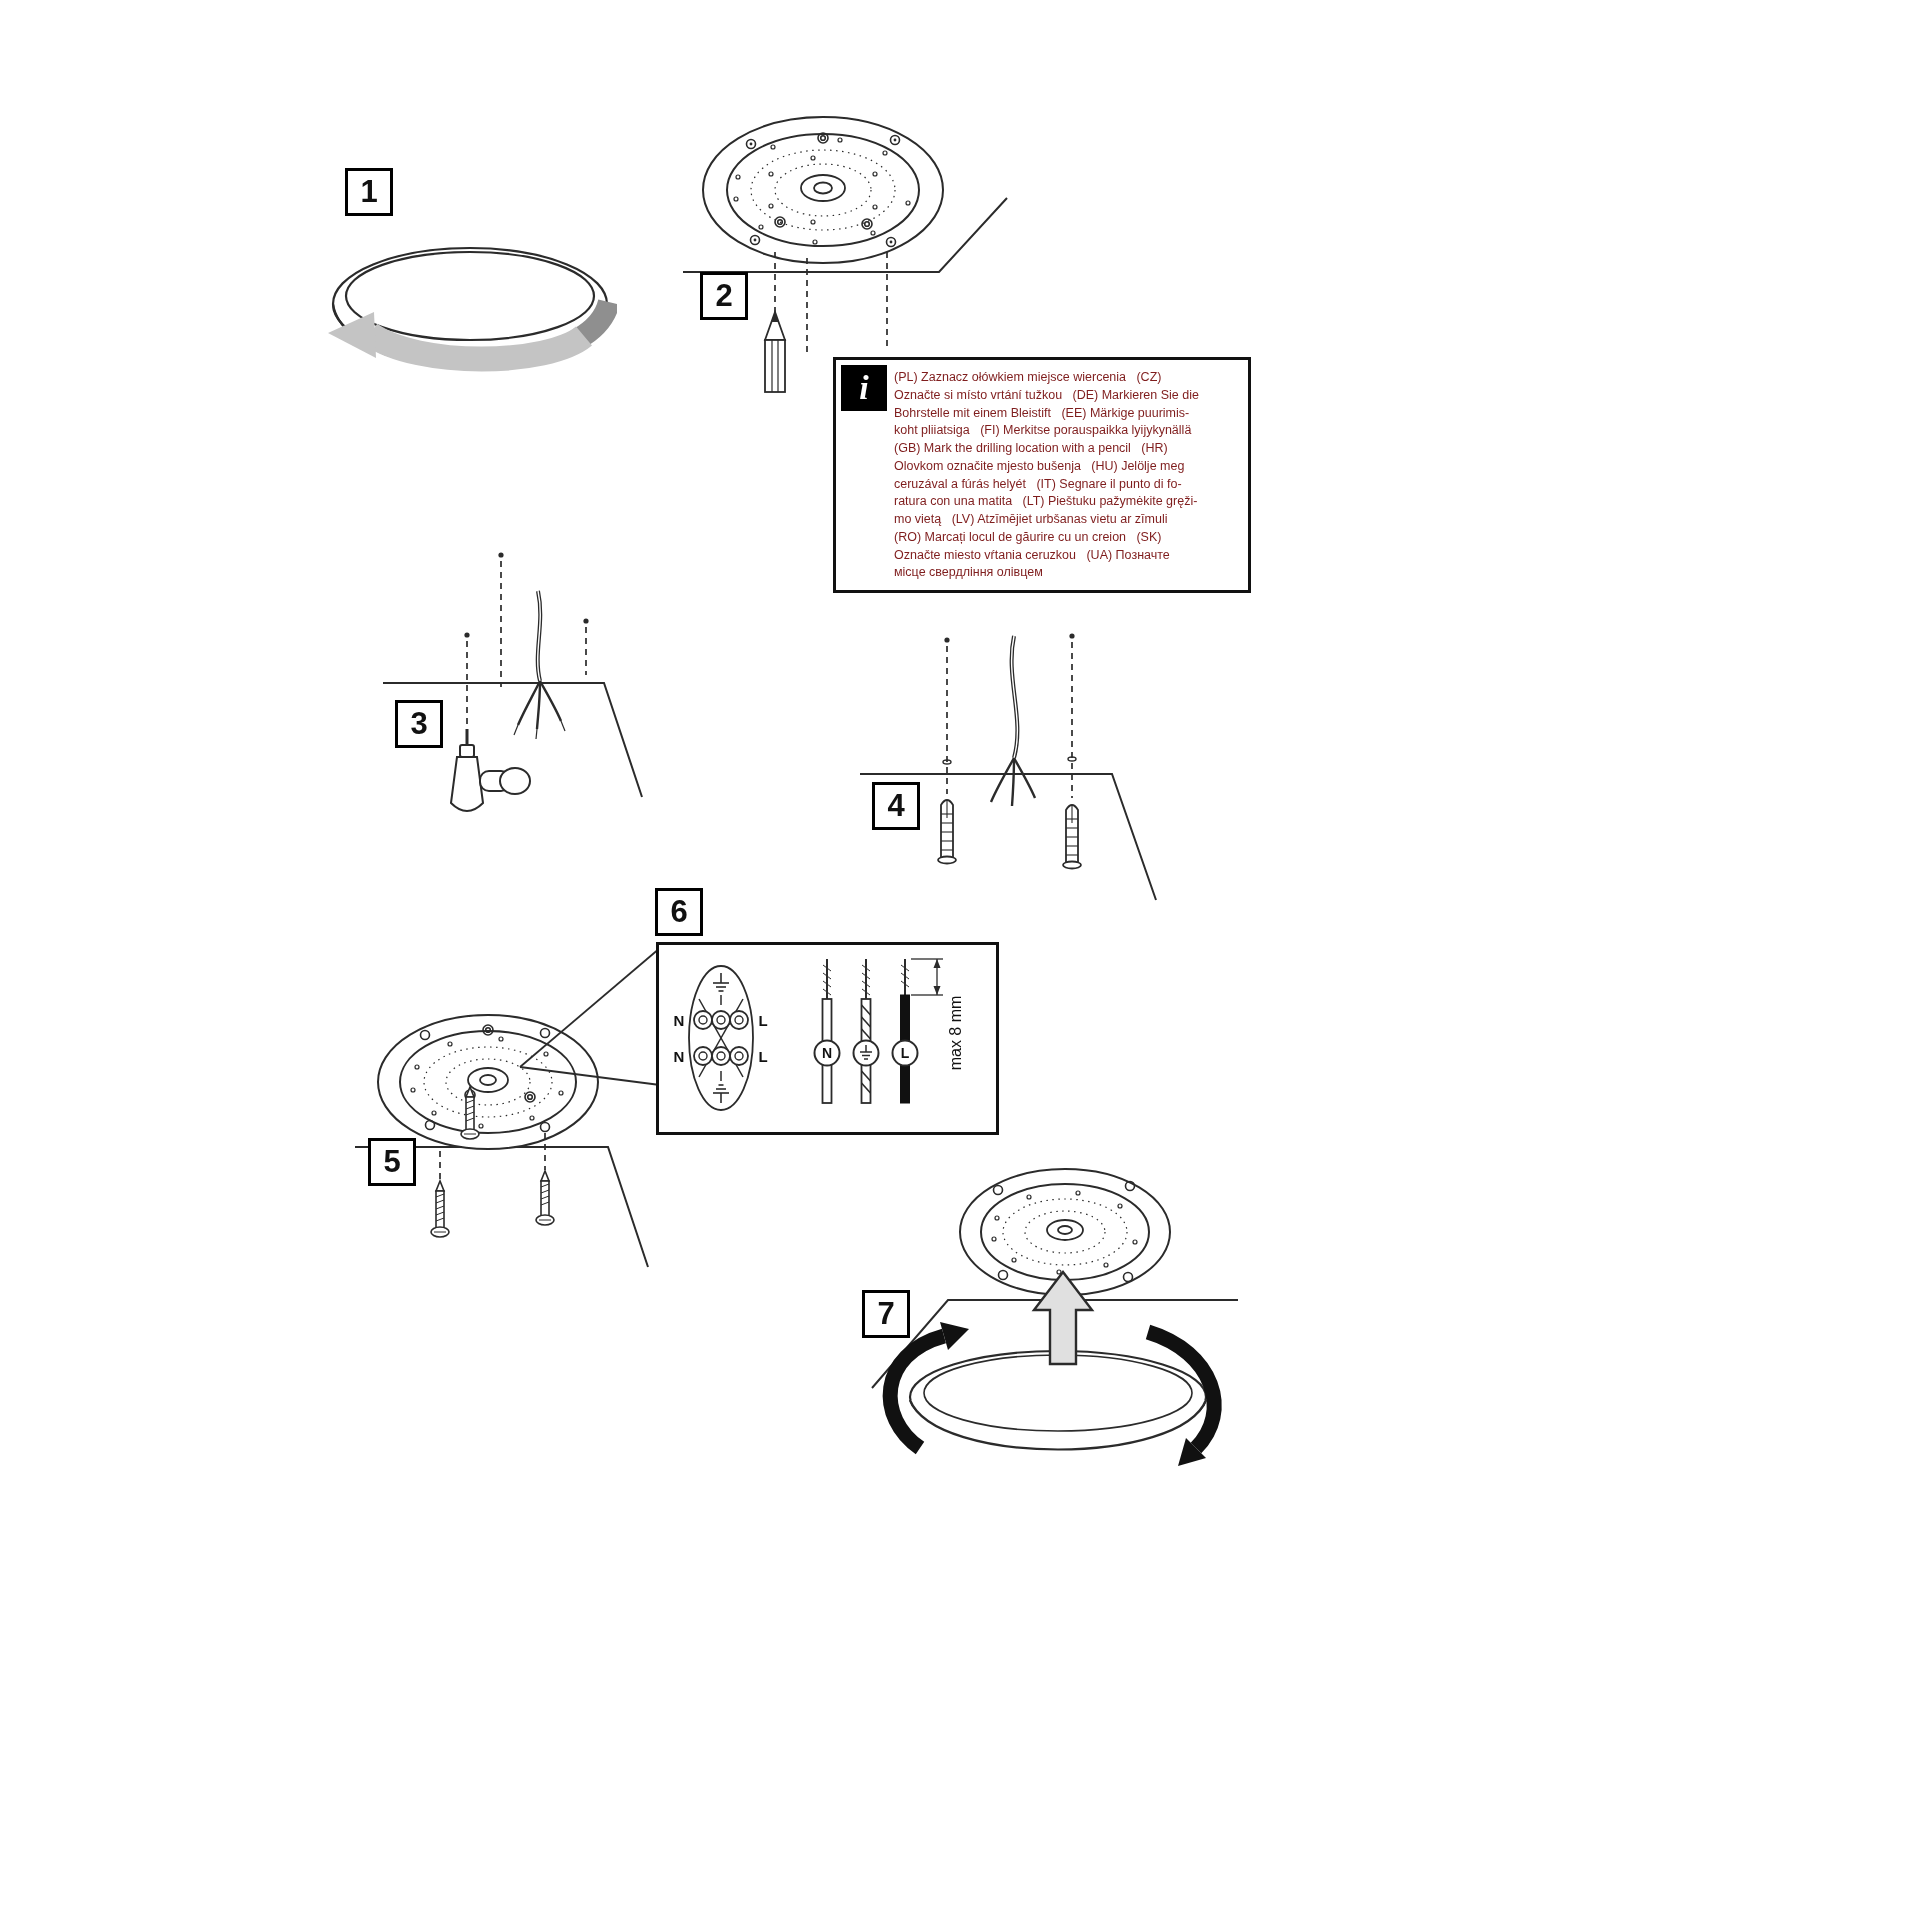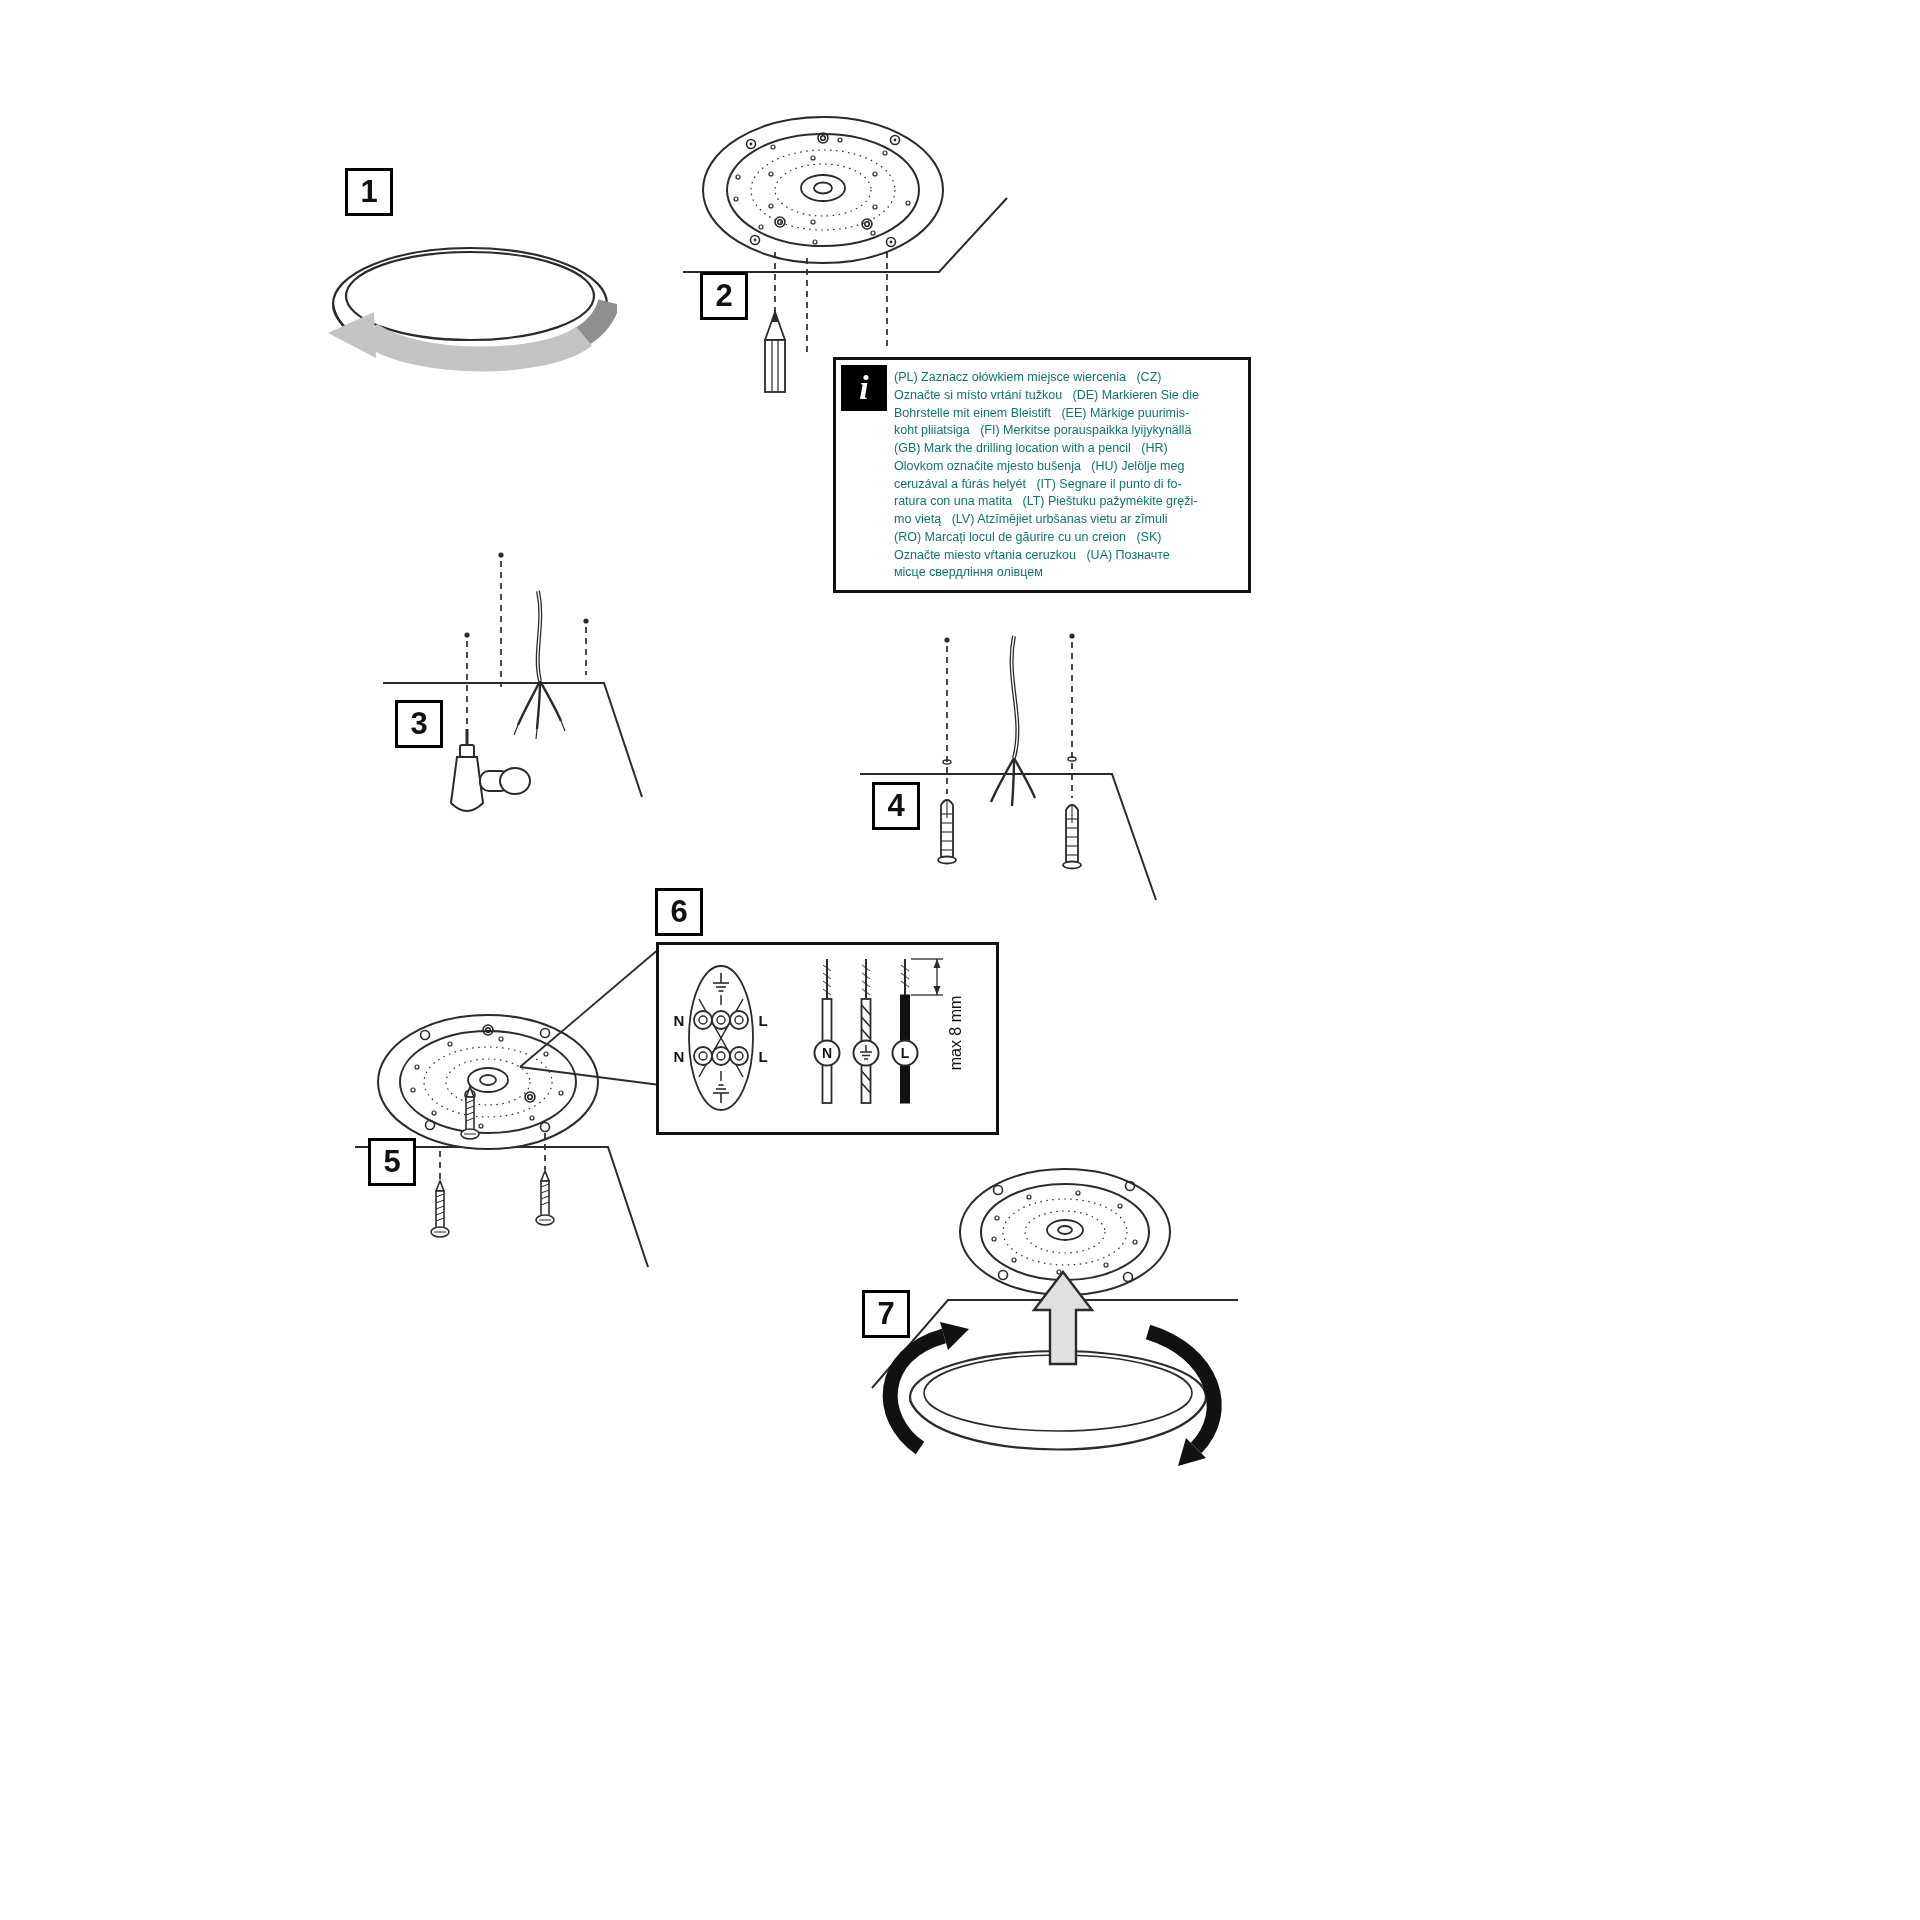"(PL) Zaznacz ołówkiem miejsce wiercenia" .info-text { color: #0f766e -> #7f1d1d }
